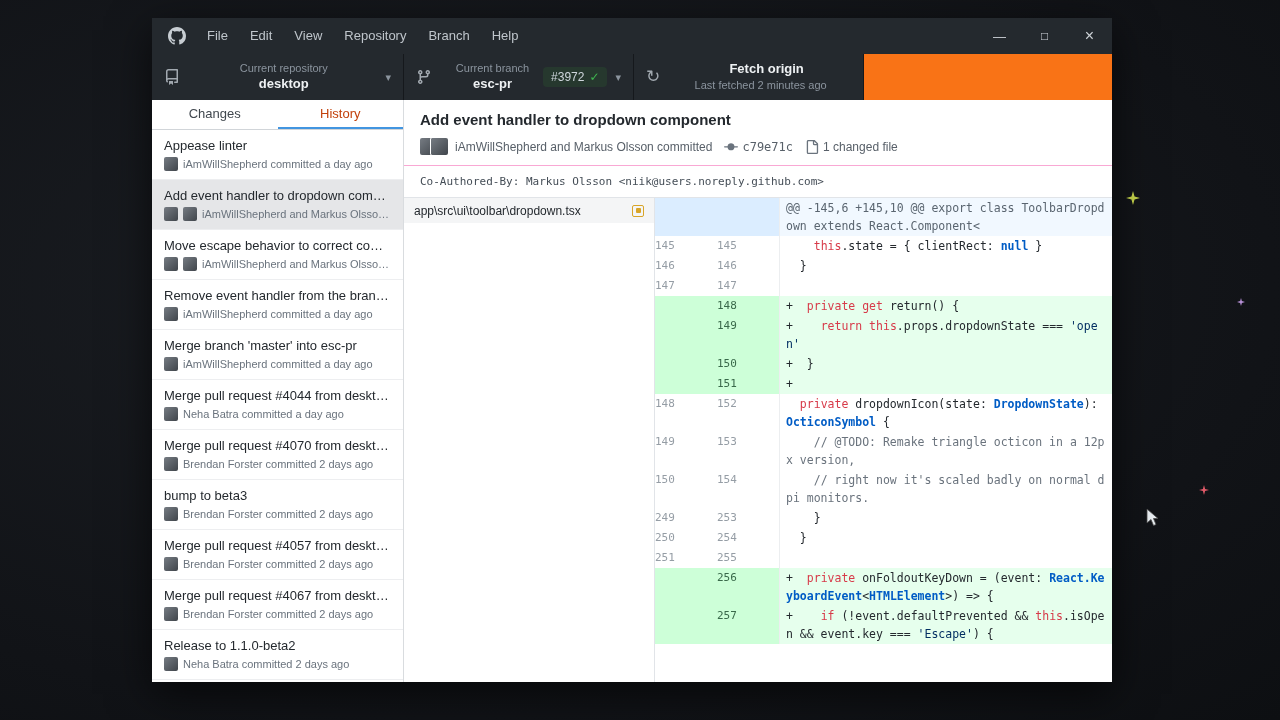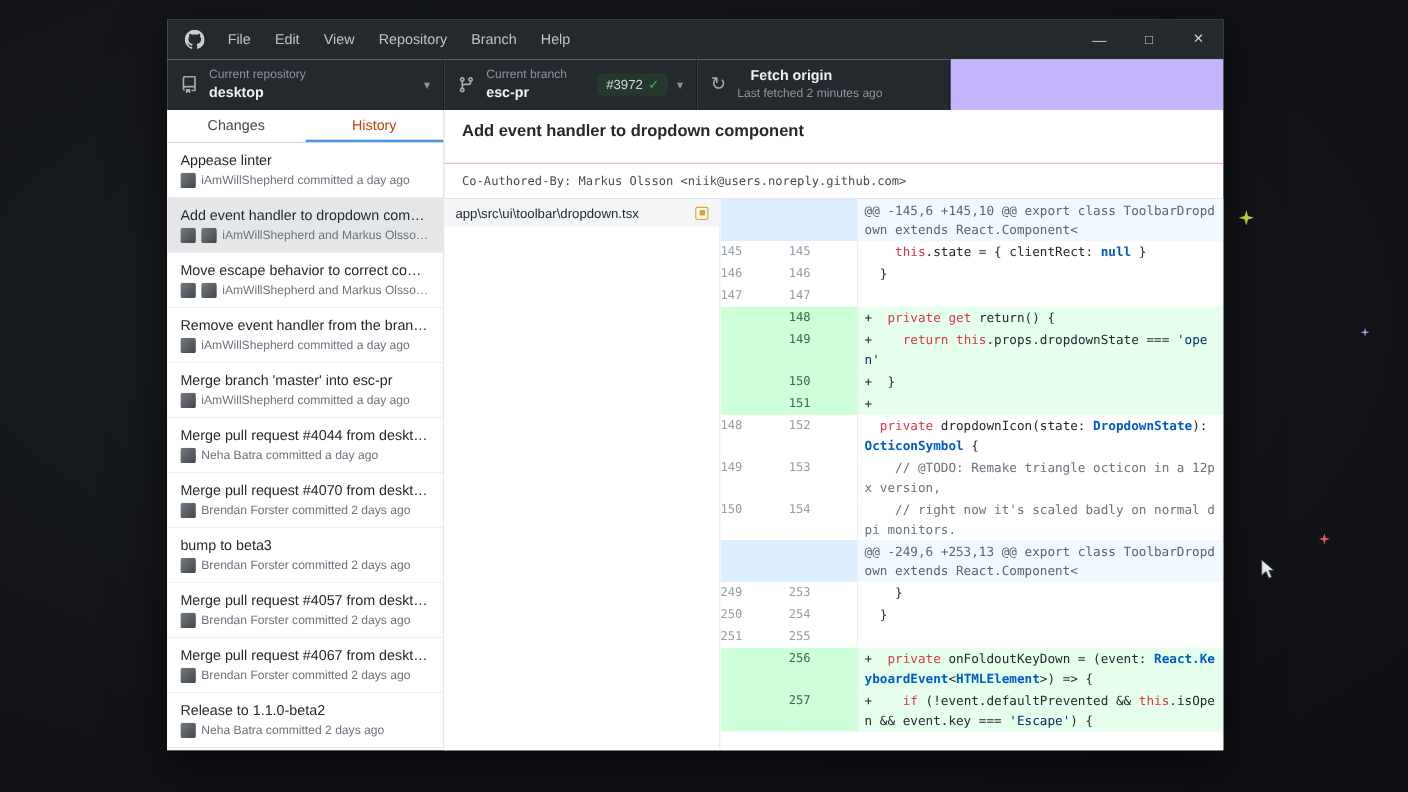"Current repository" .toolbar { background: #c4b5fd -> #f97316; text-align: none -> center }
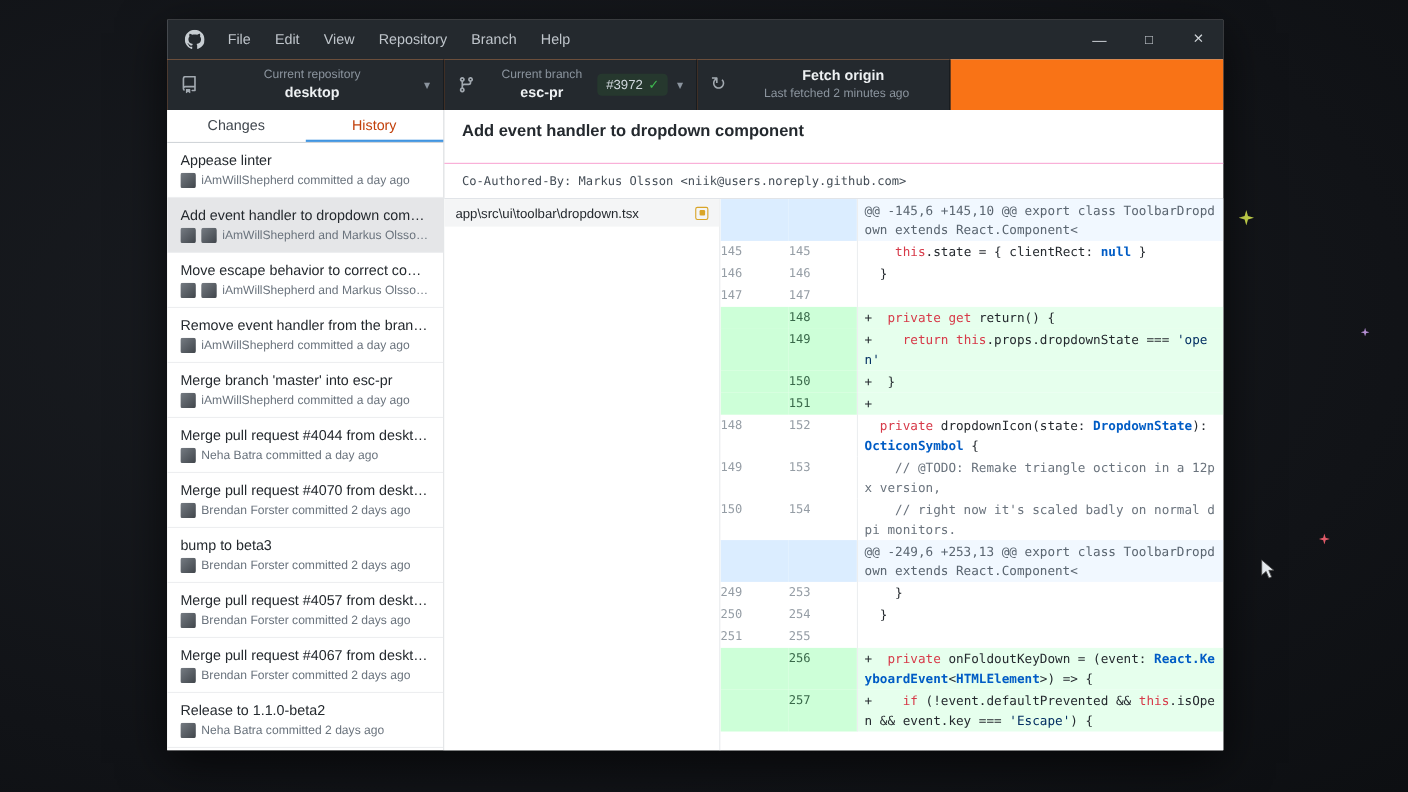"iAmWillShepherd and Markus Olsson" div.commit-meta-main { html: none -> <div> <span></span> <span></span> <span>iAmWillShepherd and Markus Olsson committed</span> <span> <svg> <path></path> </svg> <span>c79e71c</span> </span> <span> <svg> <path></path> </svg> <span>1 changed file</span> </span> </div> }
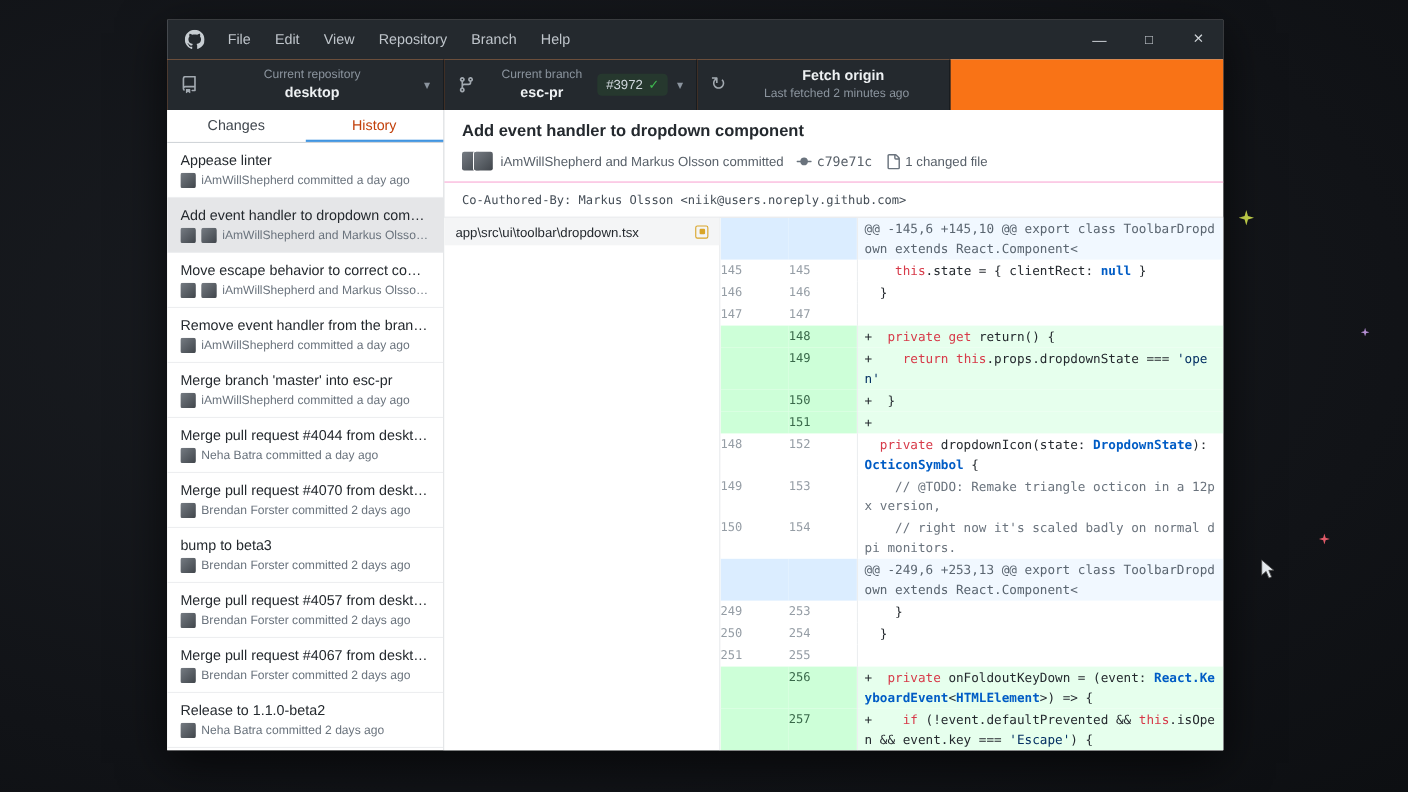"@@ -249,6 +253,13 @@ export" div.diff-row { html: <div> <span></span> <span></span> <span>@@ -249,6 +253,13 @@ export class ToolbarDropdown extends React.Component&lt;</span> </div> -> none }
